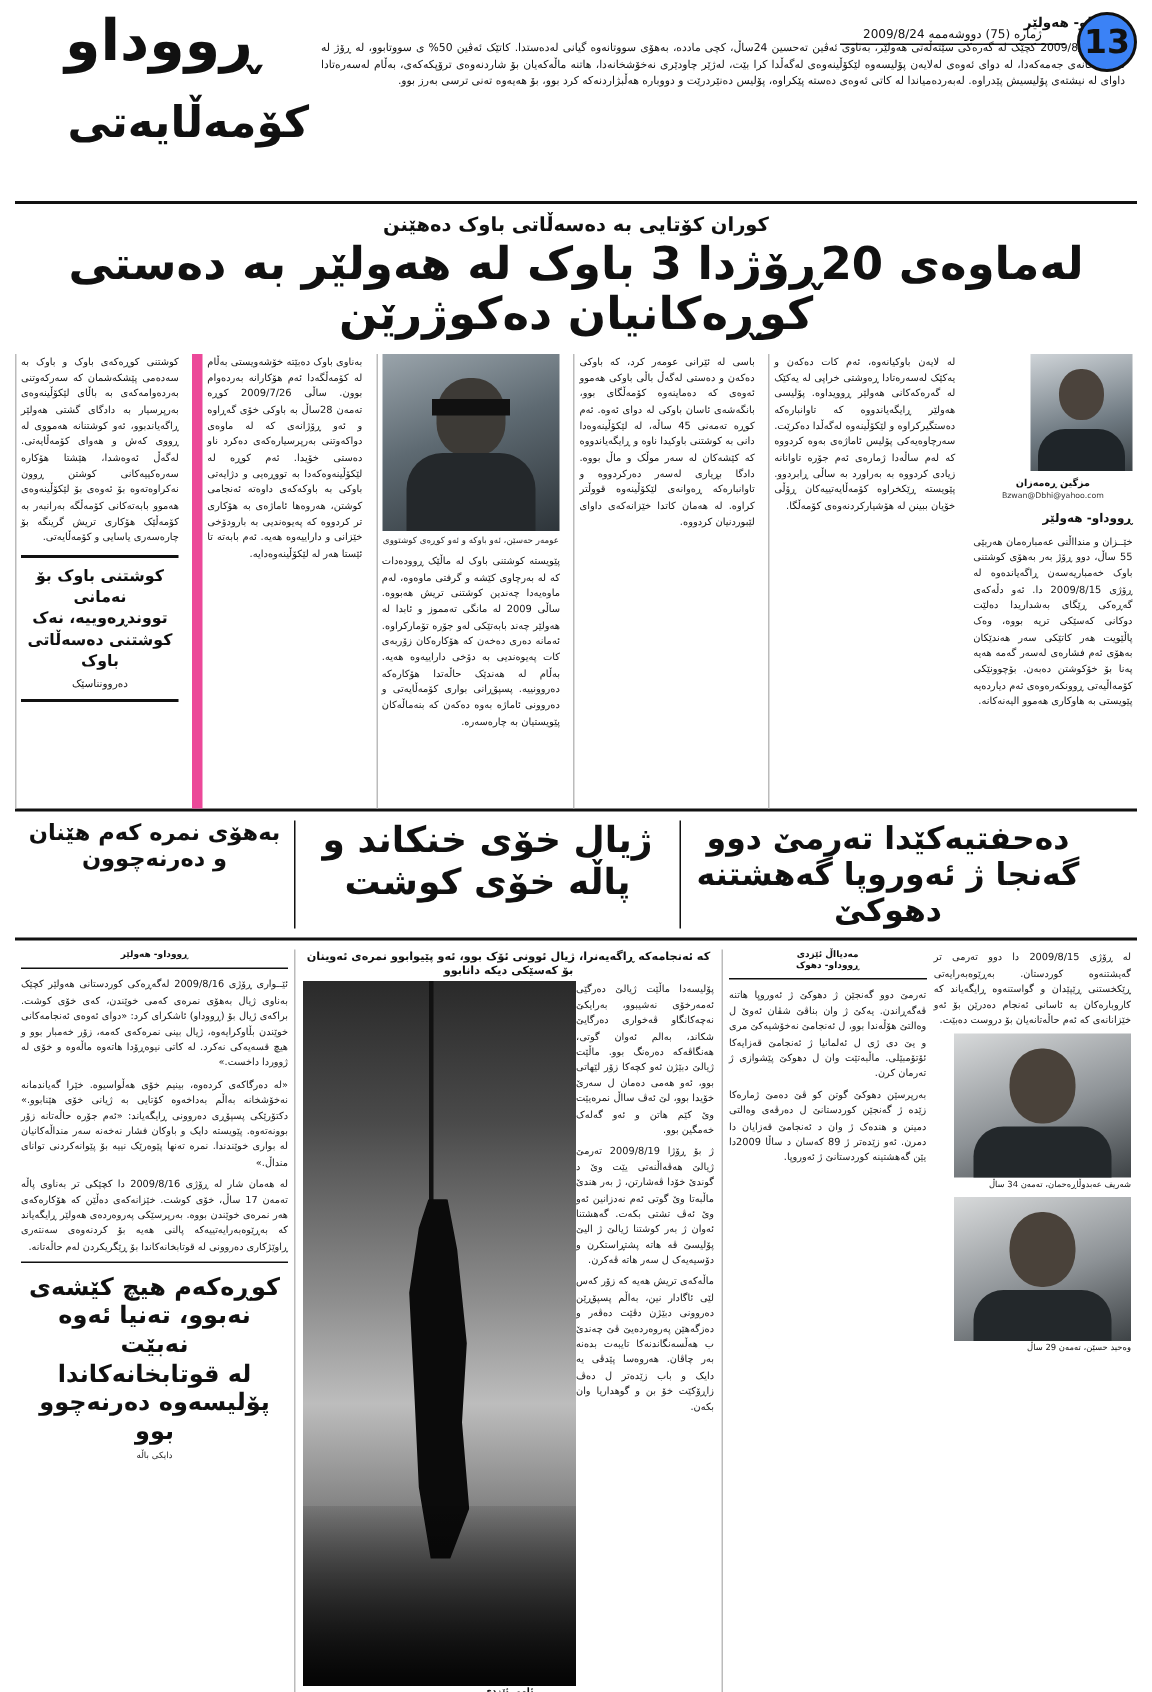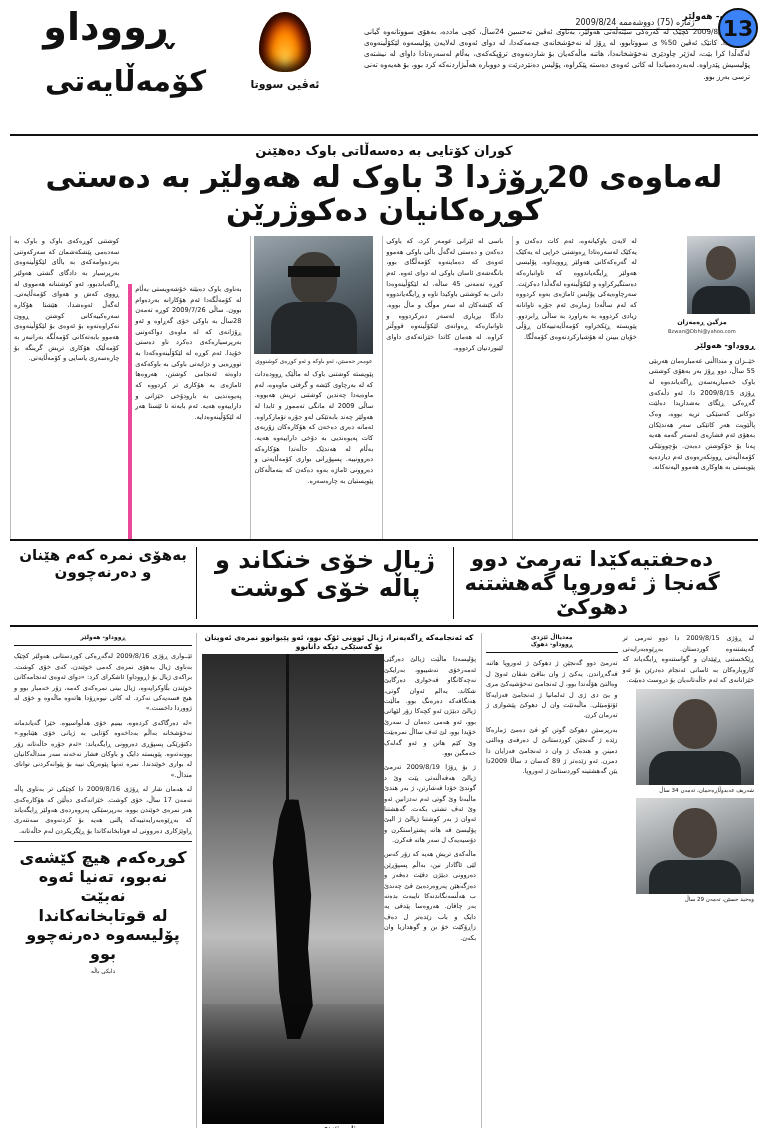"ئەڤین سووتا" div.mh-mid { html: <div> <div></div> <div>ئەڤین سووتا</div> </div> -> none }
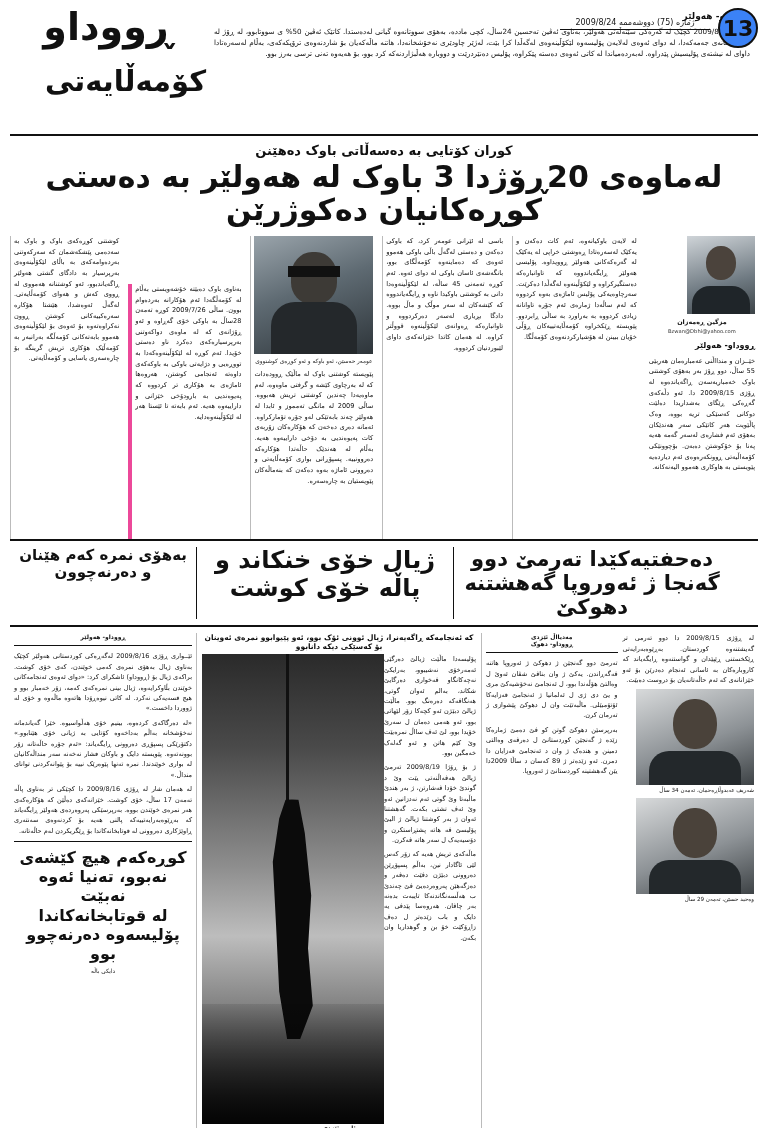"بەناوی باوک دەبێتە خۆشەویستی بەڵام" .c2 { border-left: 4px solid #ec4899 -> 7px solid #ec4899; margin-top: 48px -> none }
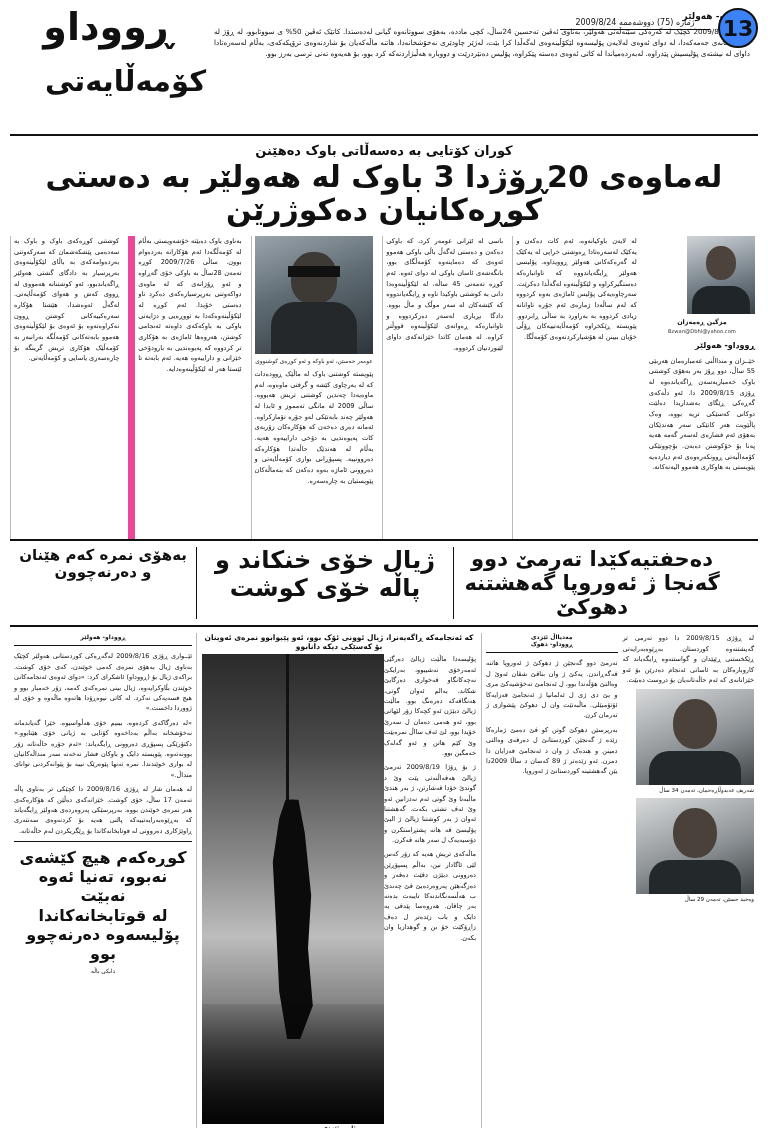"کوشتنی باوک بۆ نەمانی تووندڕەوییە،" div.pullbox { html: none -> <div> <span>کوشتنی باوک بۆ نەمانی تووندڕەوییە، نەک کوشتنی دەسەڵاتی باوک</span> <span>دەروونناسێک</span> </div> }
